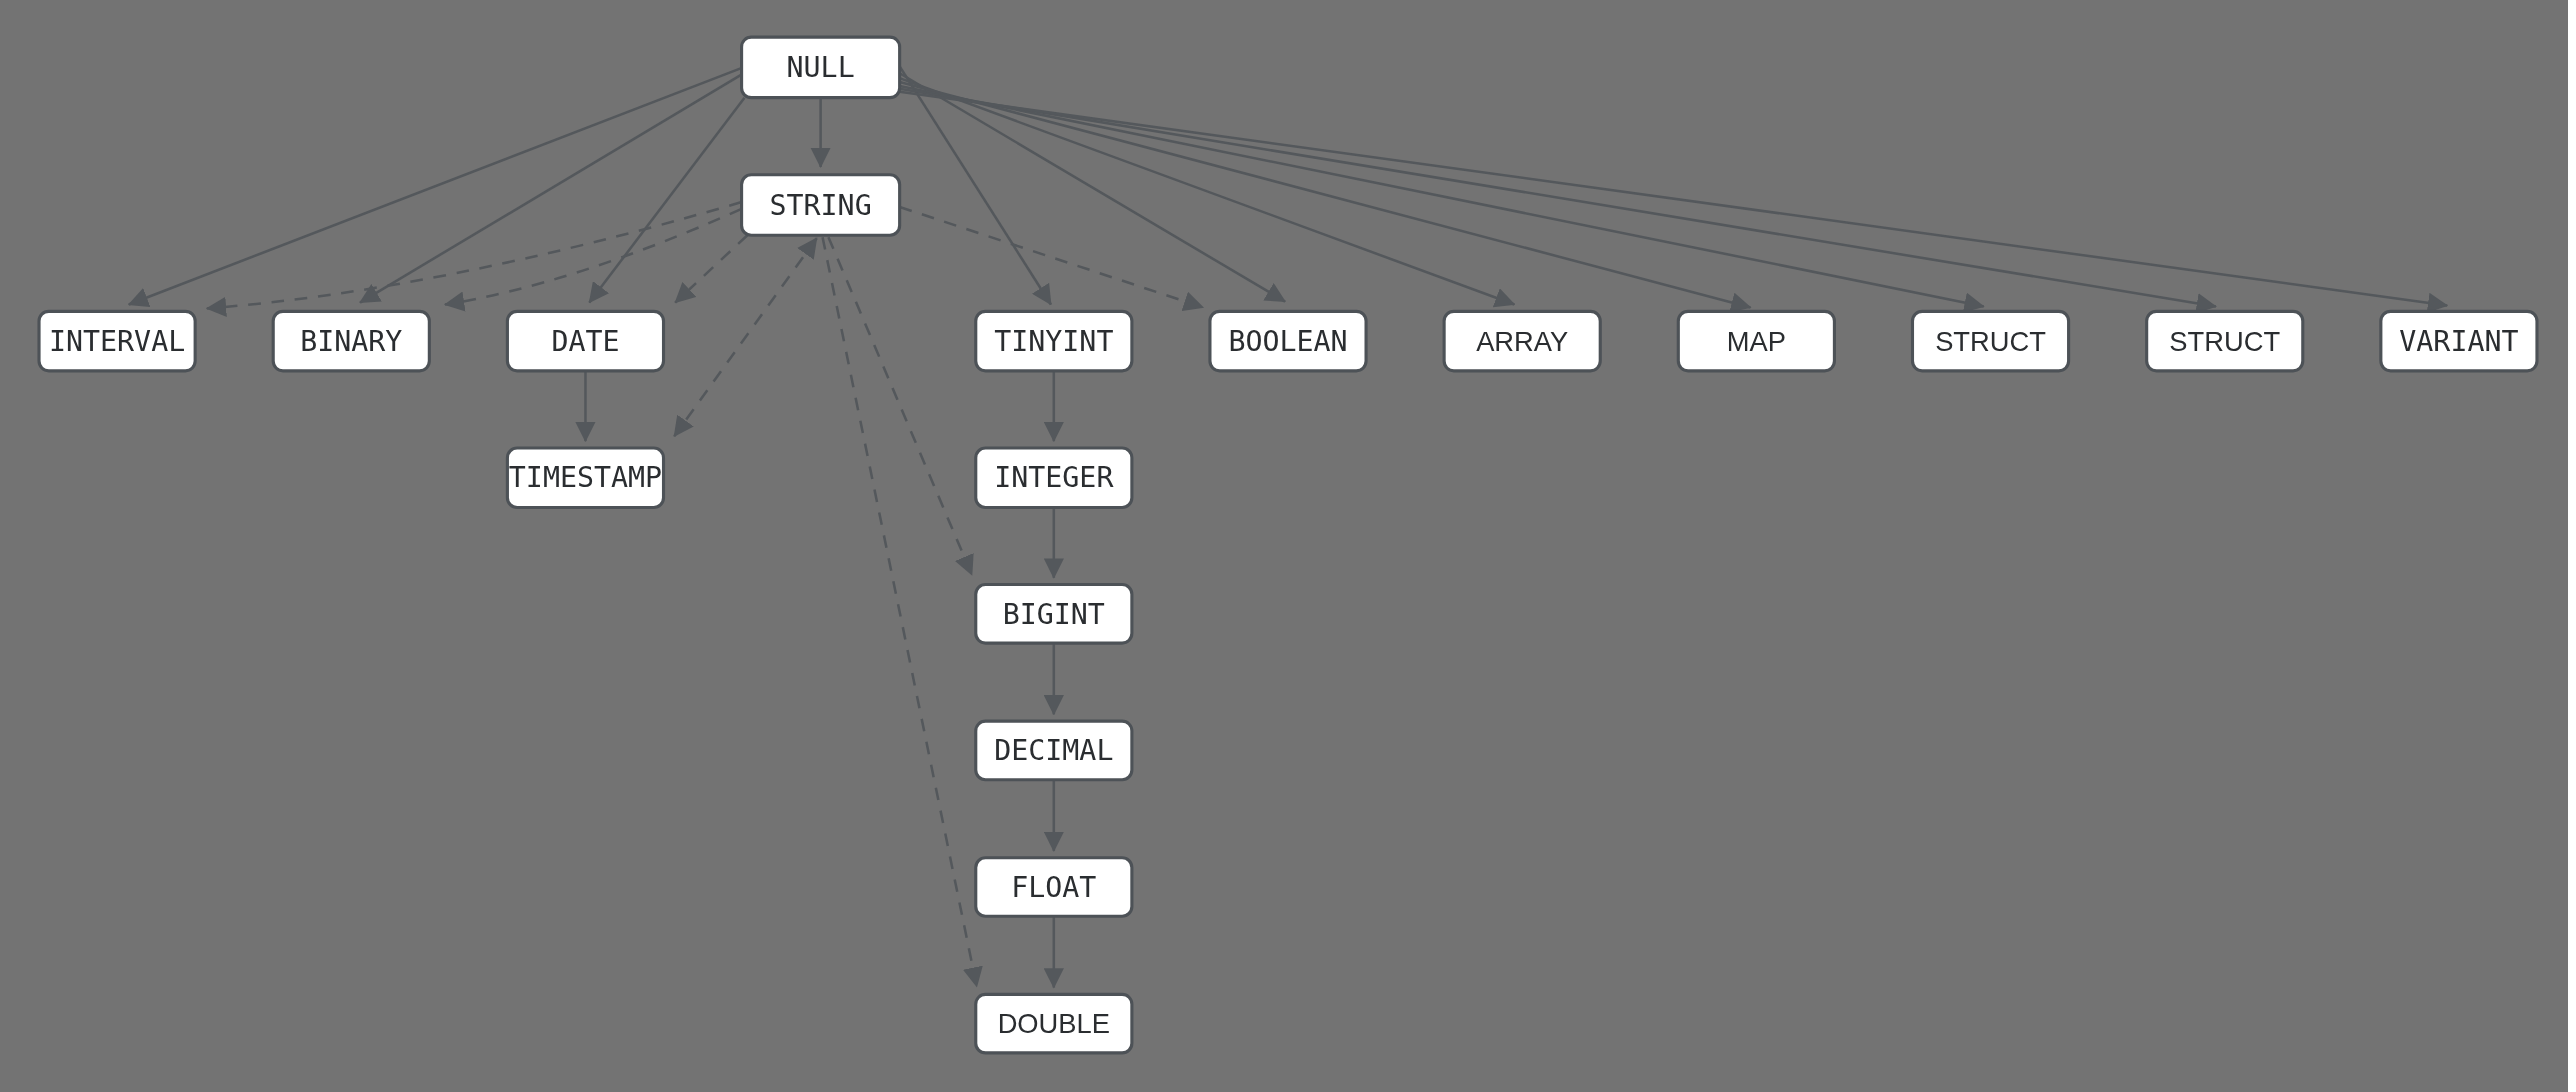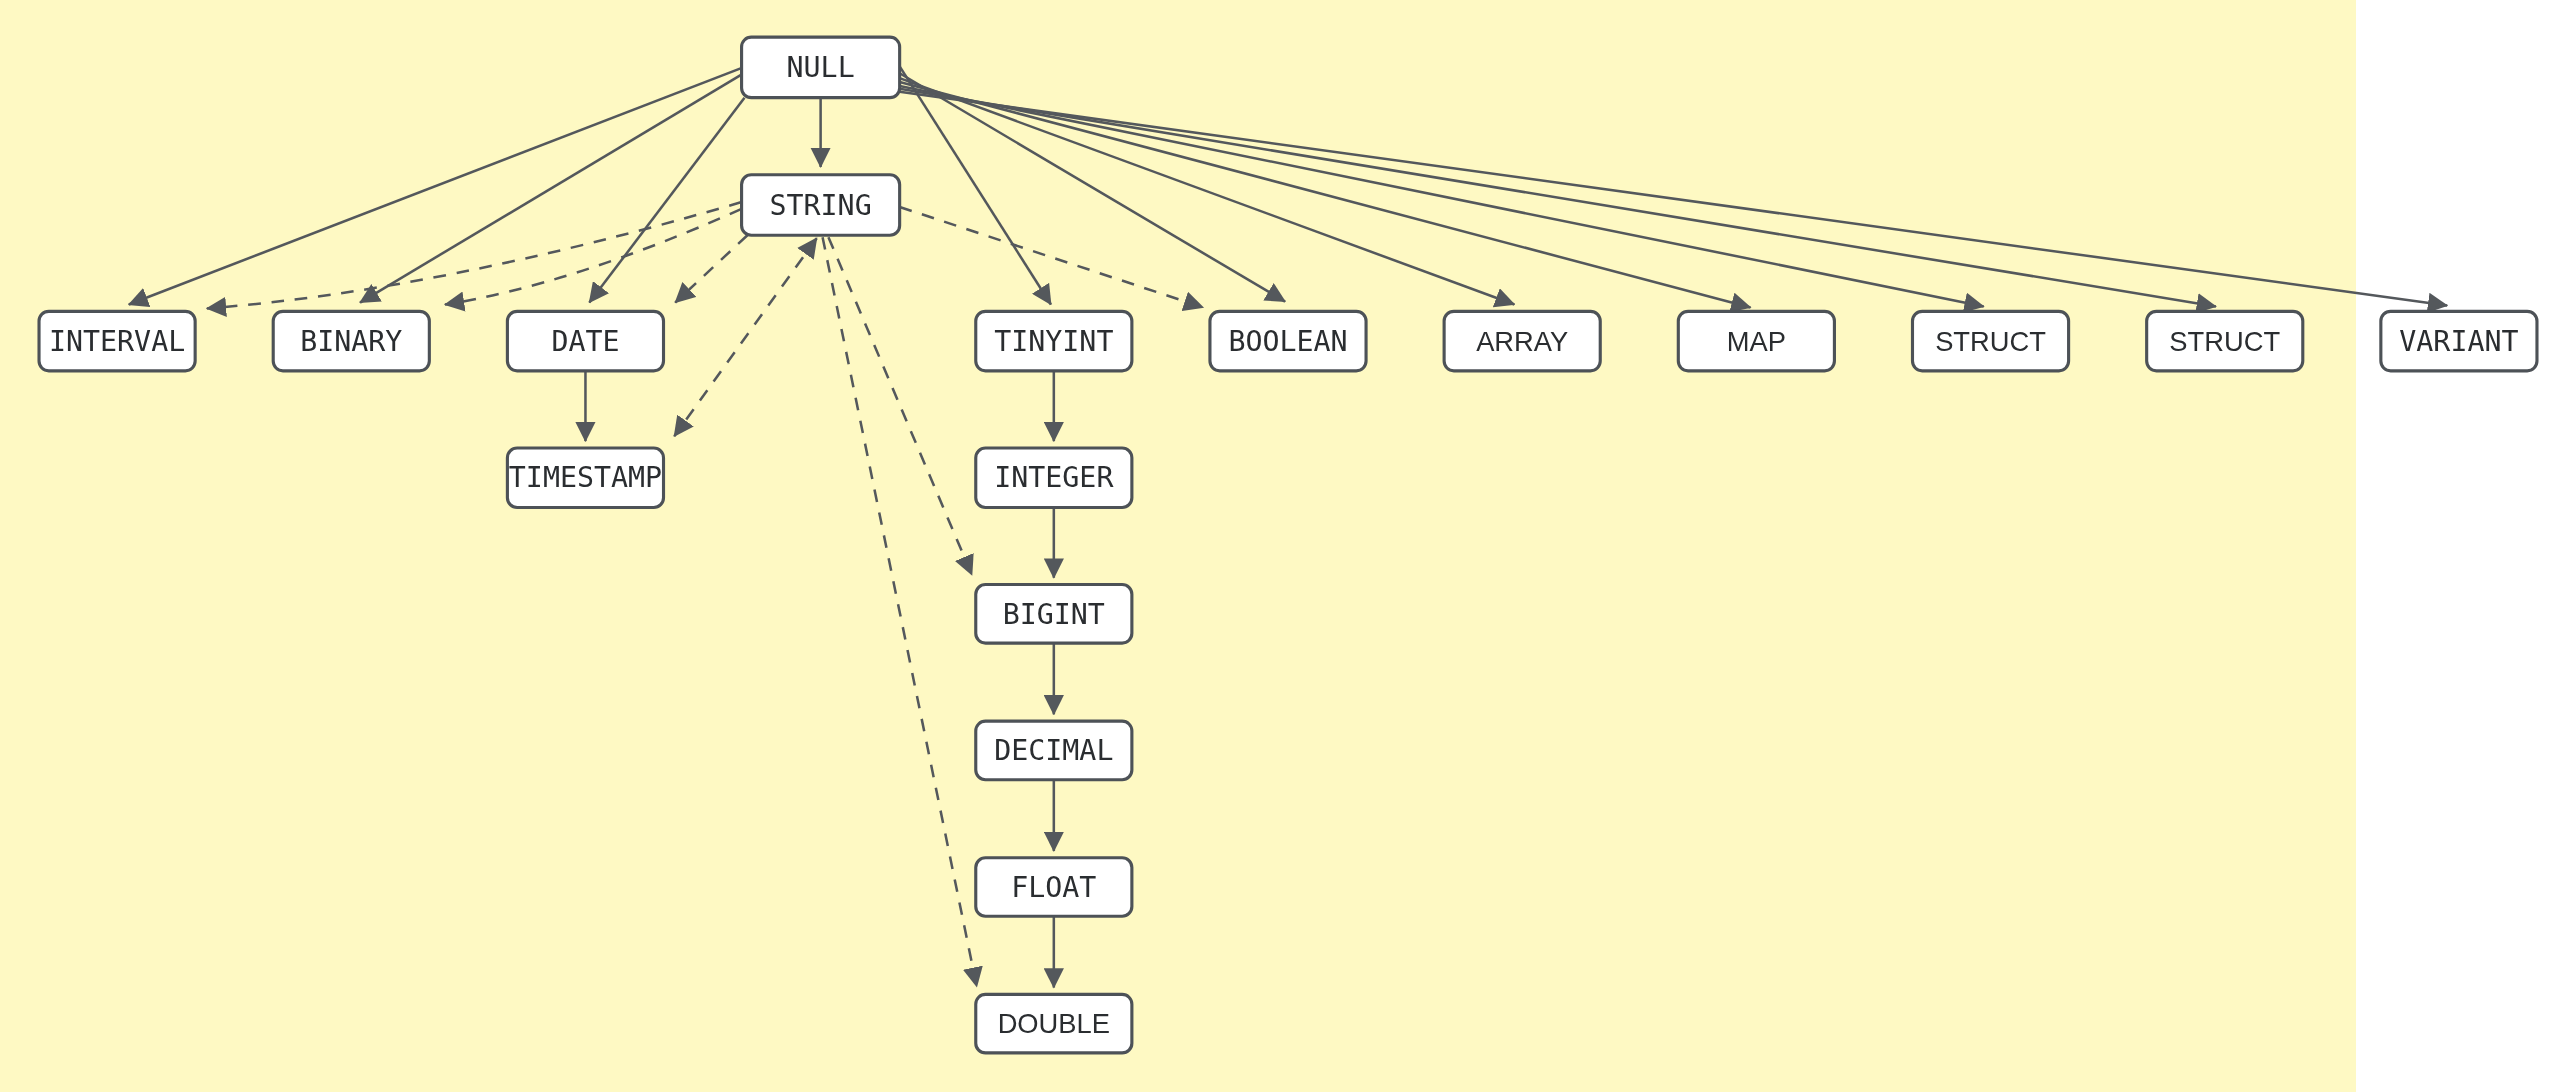"NULL" #canvas { background: #fef9c3 -> #737373; width: 2356px -> 2568px }
